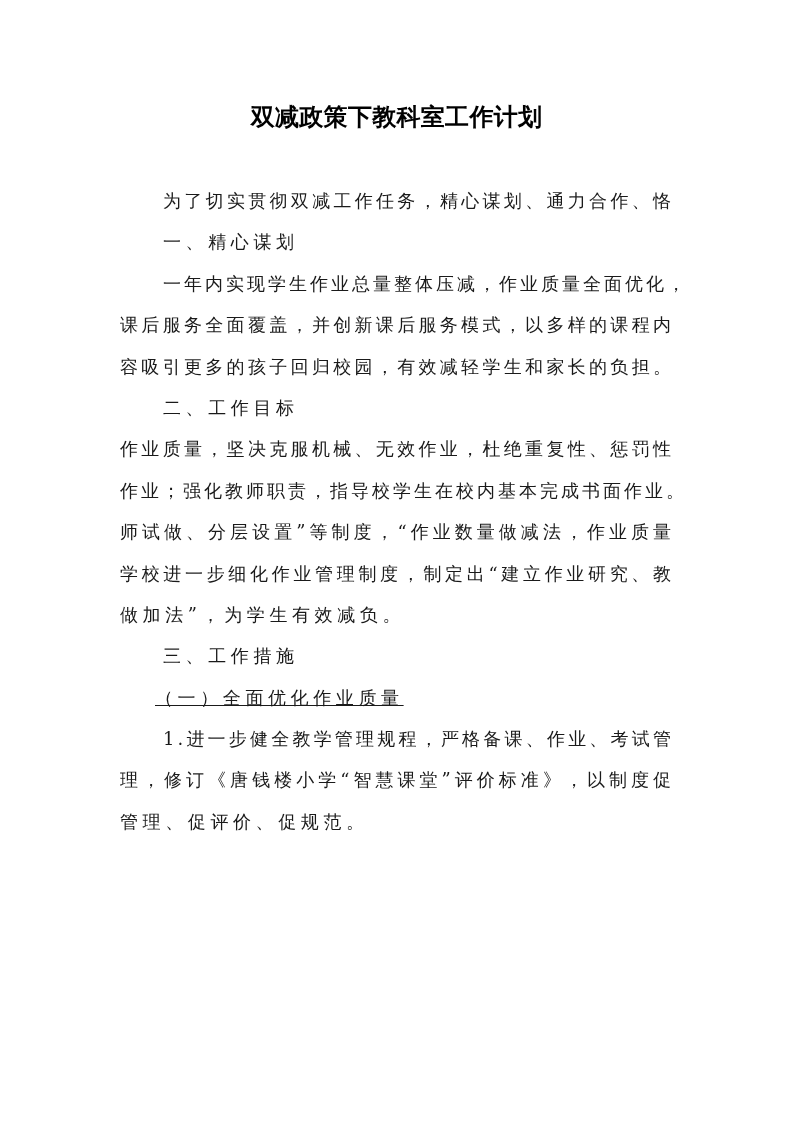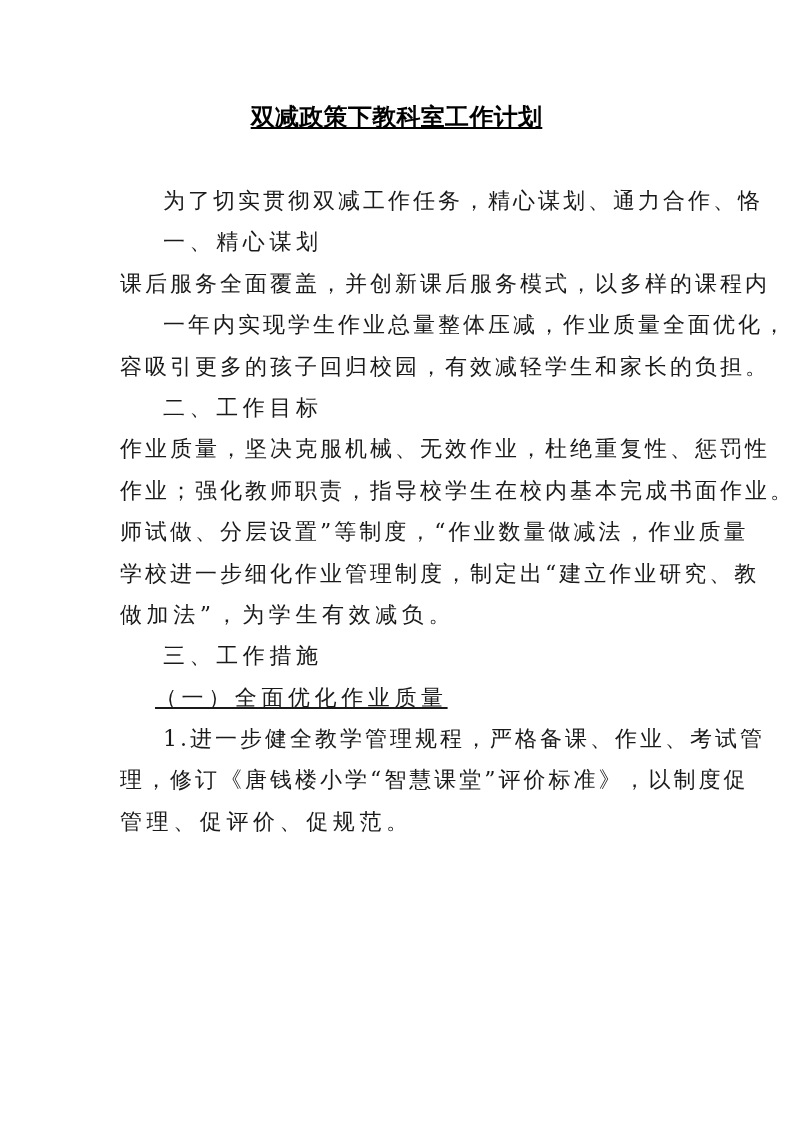"双减政策下教科室工作计划" .title { text-decoration: underline -> none }
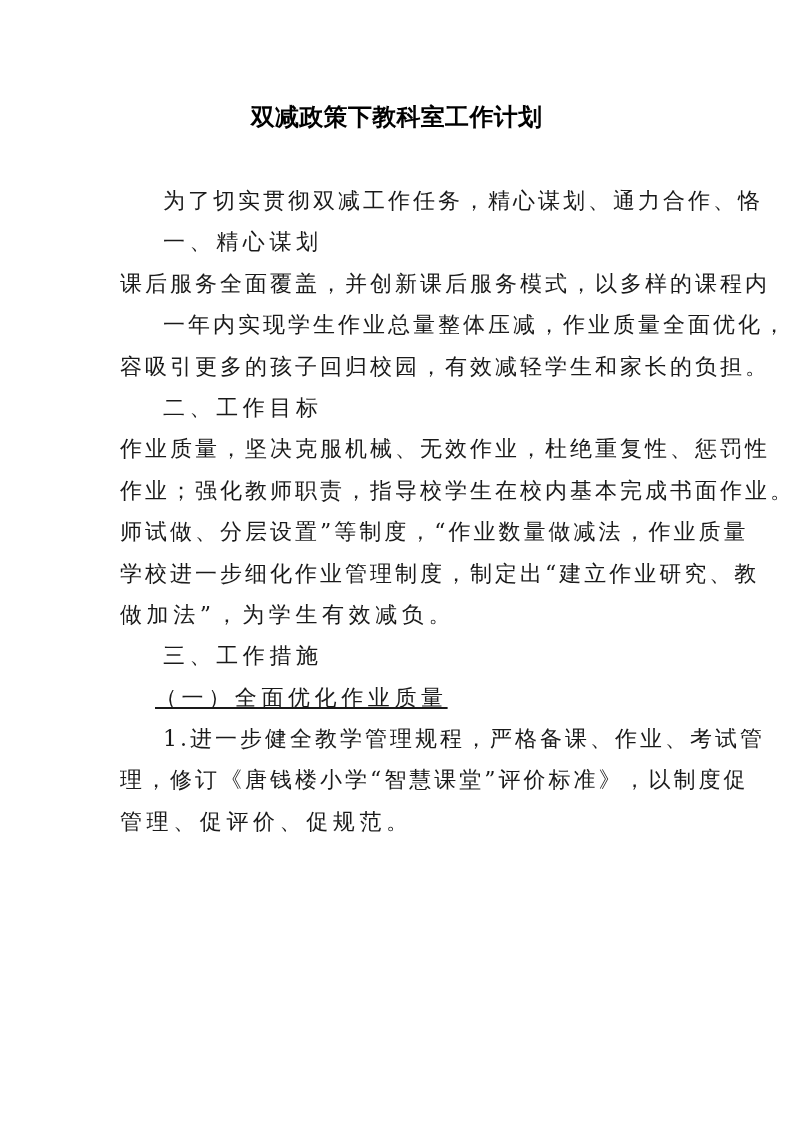"为了切实贯彻双减工作任务，精心谋划、通力合作、恪" .body { font-size: 22px -> 18px }
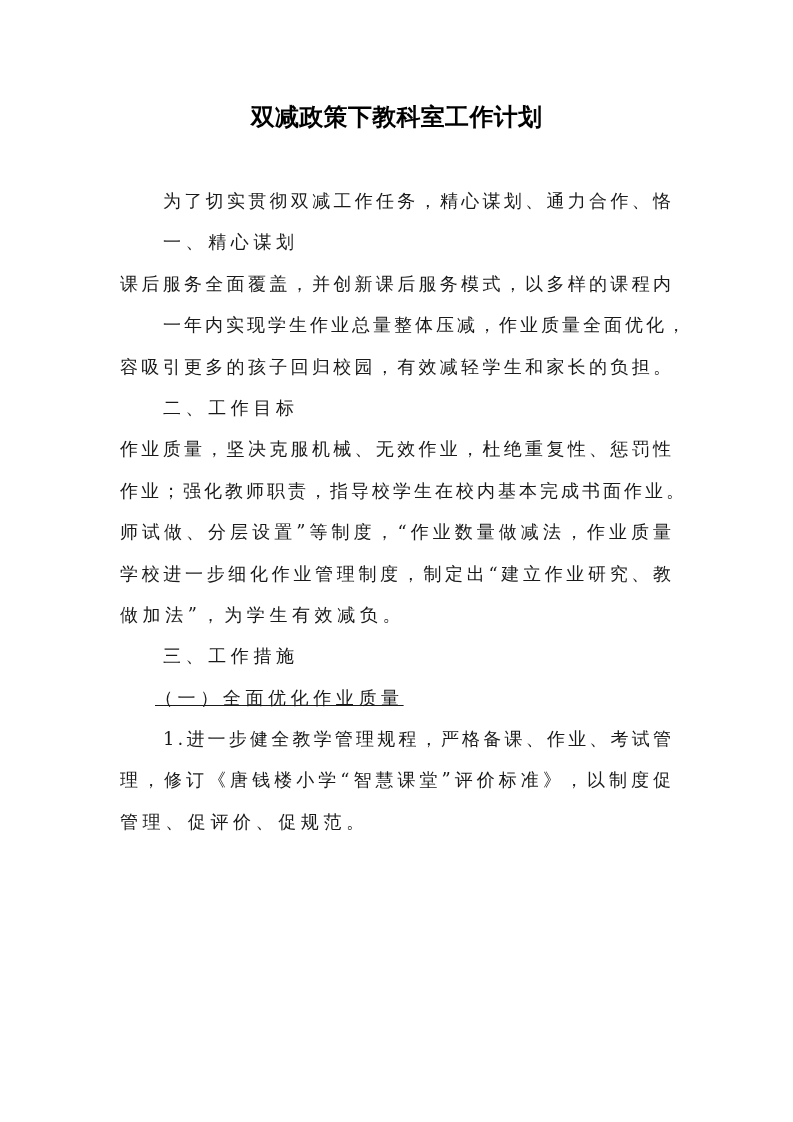"课后服务全面覆盖，并创新课后服务模式，以多样的课程内" div.line { order: before "一年内实现学生作业总量整体压减，作业质量全面优化，" -> after "一年内实现学生作业总量整体压减，作业质量全面优化，" }
